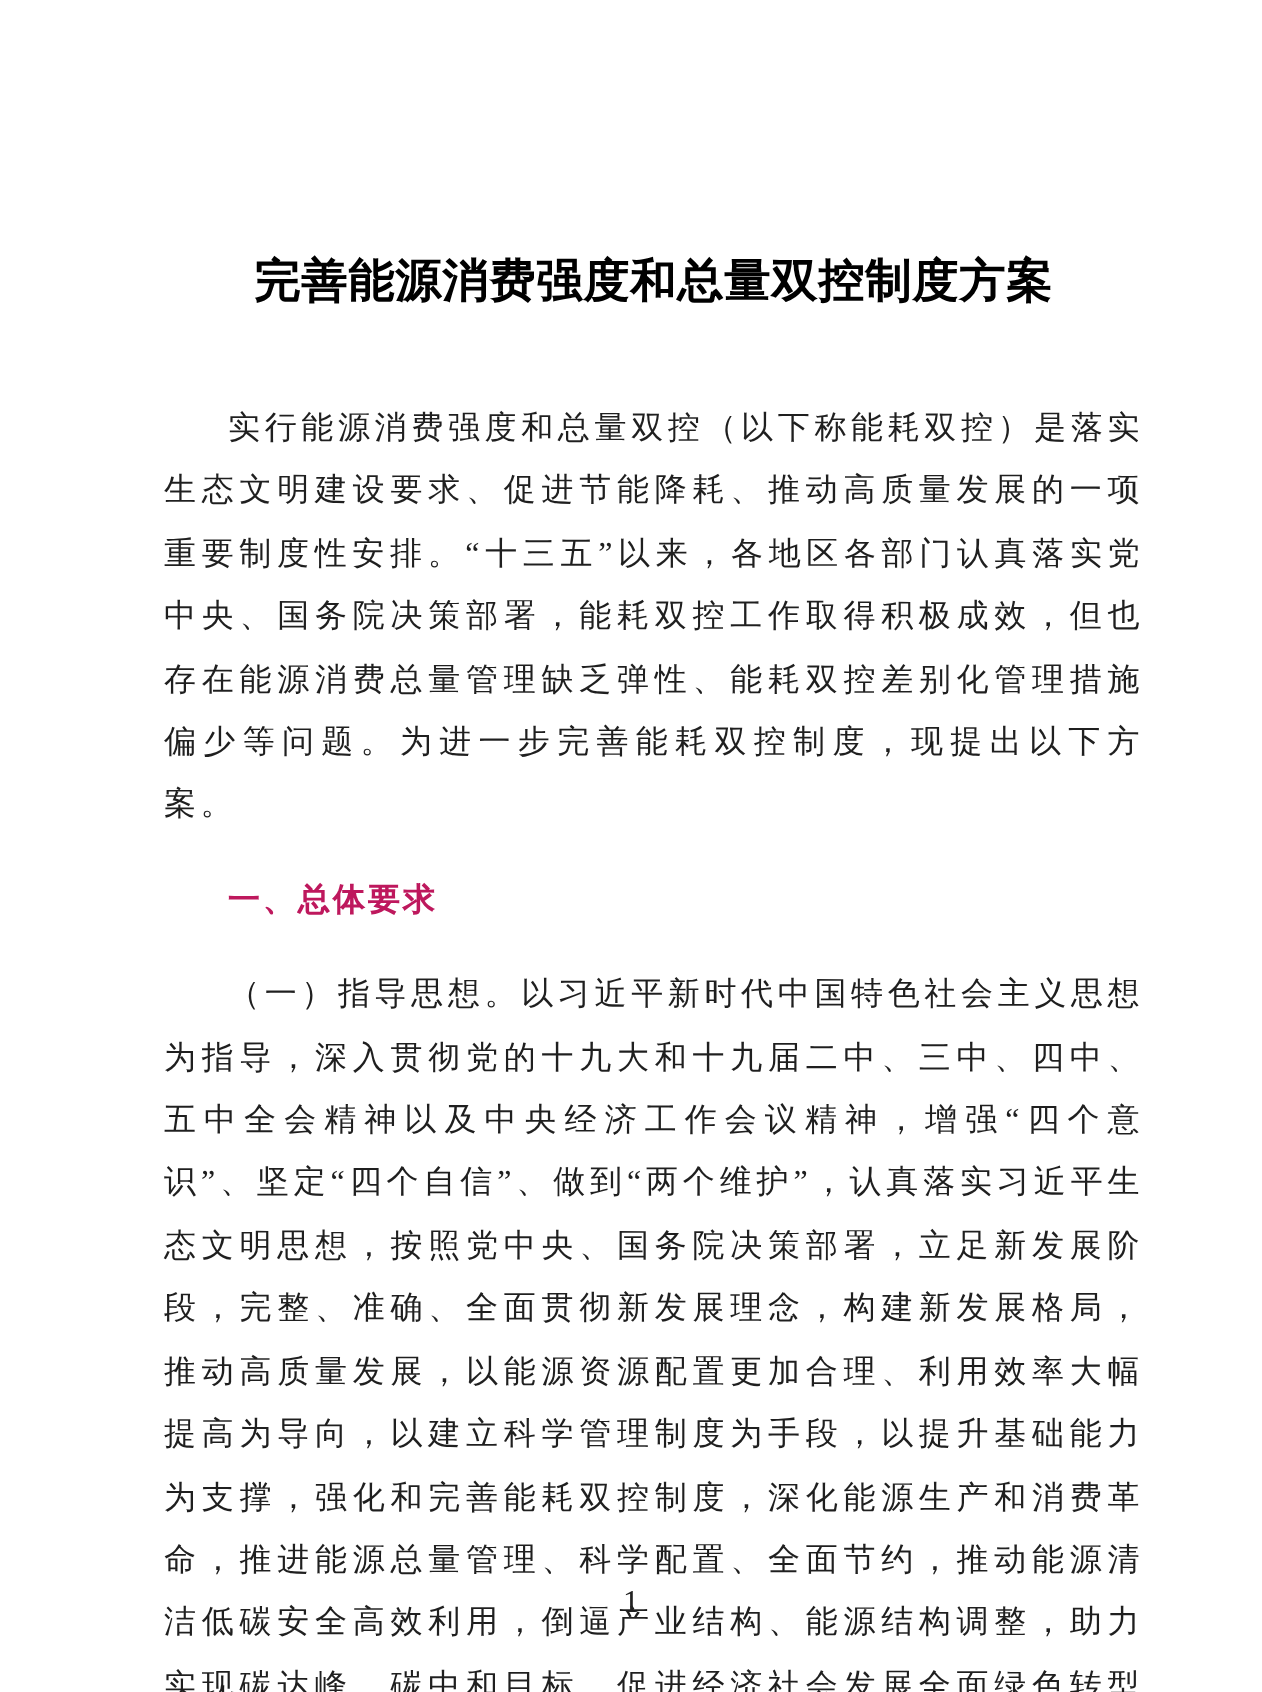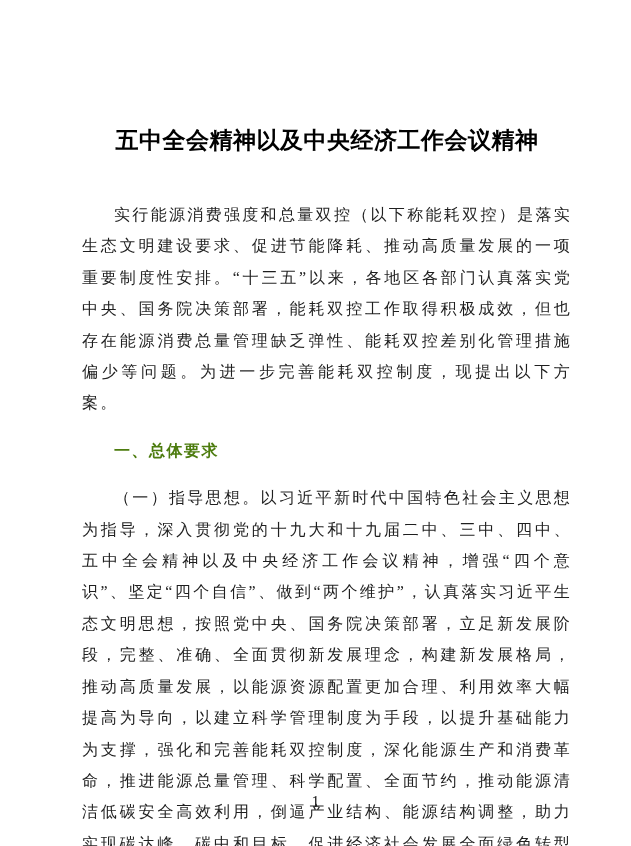"五中全会精神以及中央经济工作会议精神" div.doc-title { text: 五中全会精神以及中央经济工作会议精神 -> 完善能源消费强度和总量双控制度方案 }
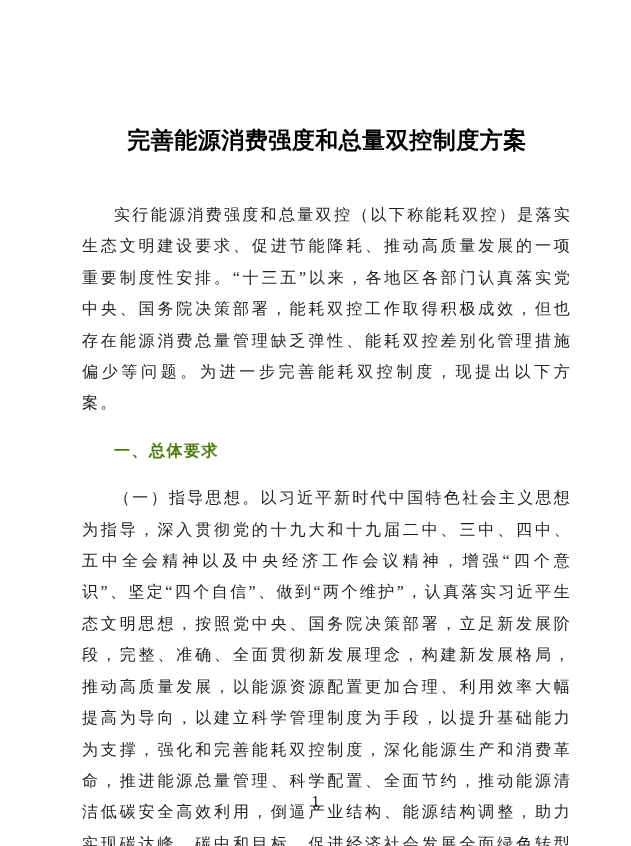"一、总体要求" .section-heading { color: #4d7c0f -> #be185d }
